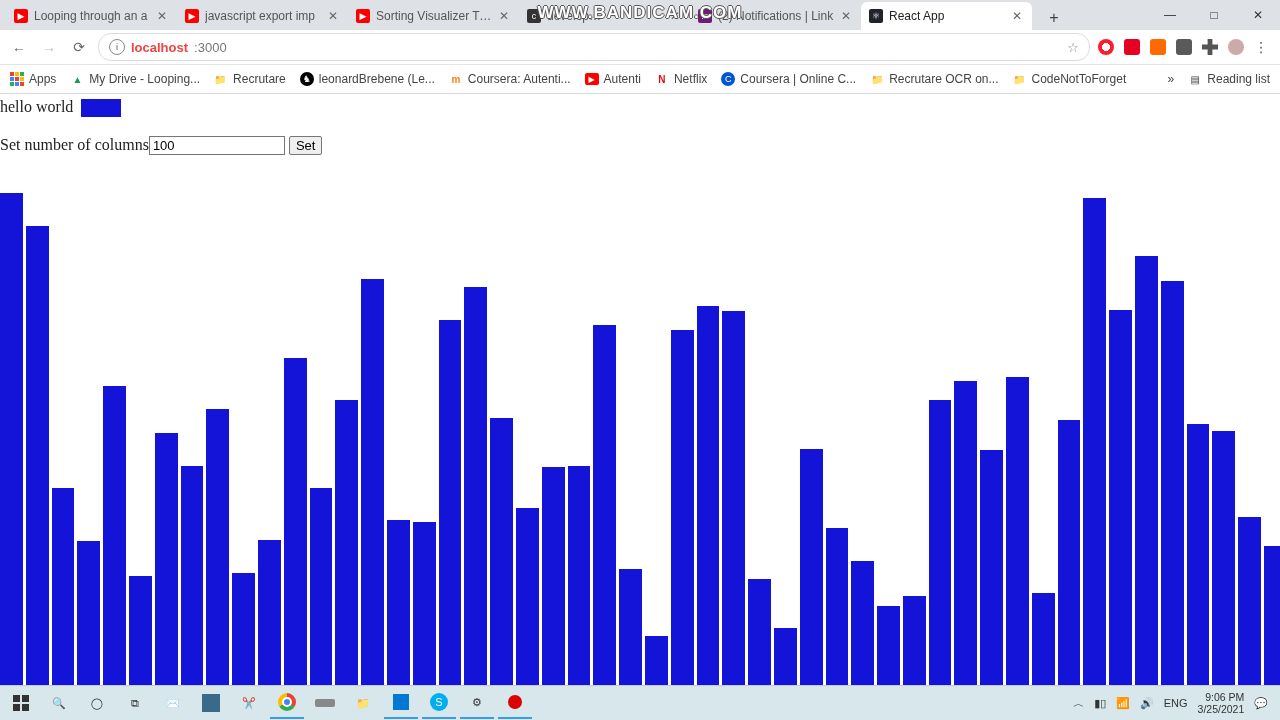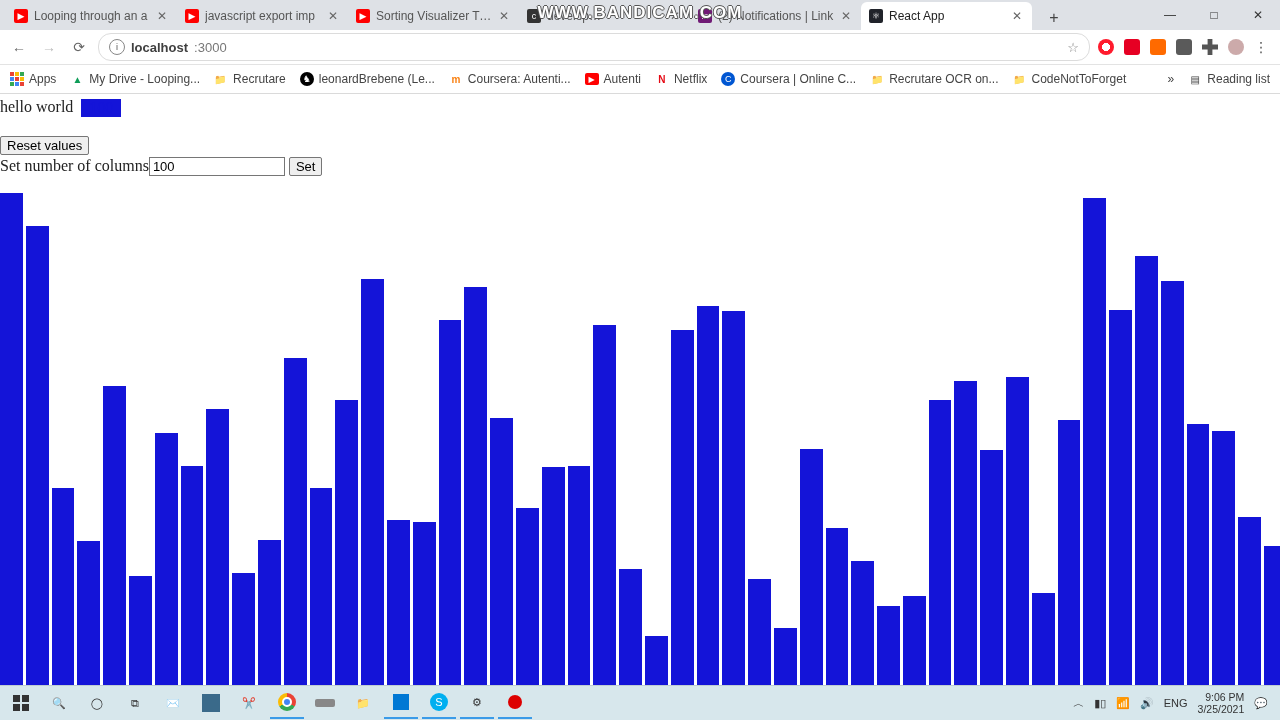"localhost" b { color: #404040 -> #ef4444 }
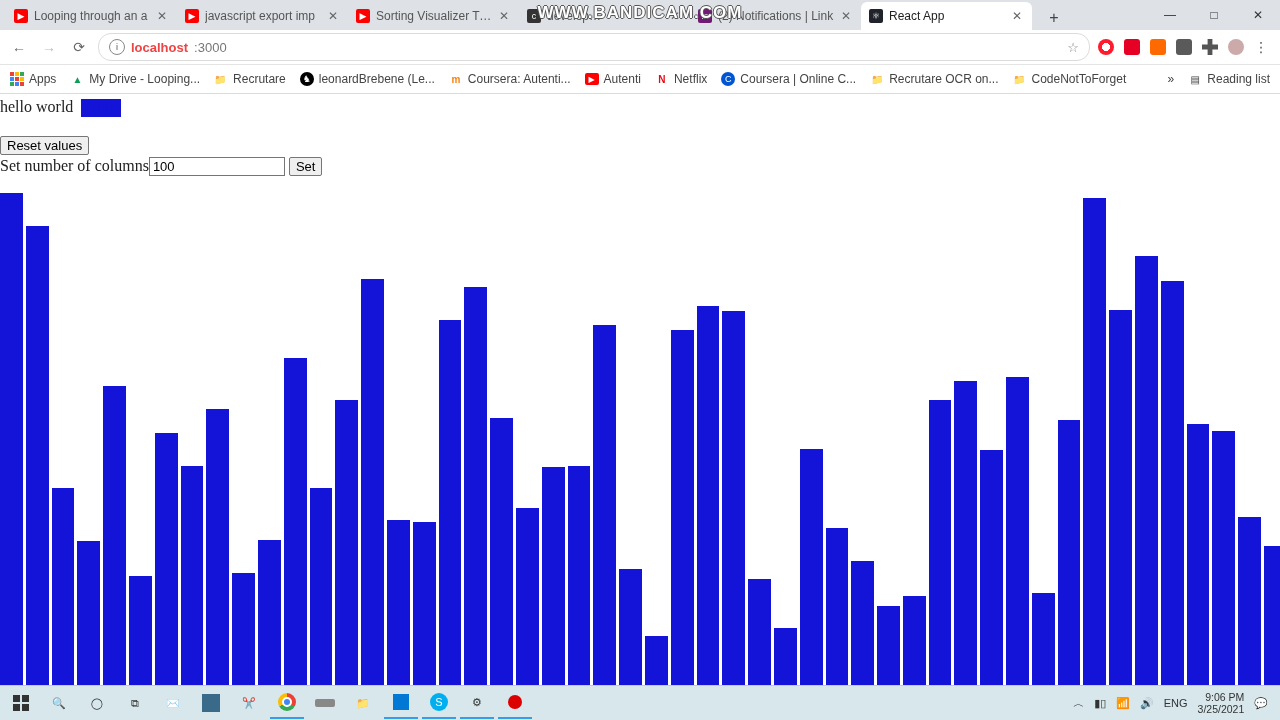"Reset values" div.row { html: <div> <button>Reset values</button> </div> -> none }
